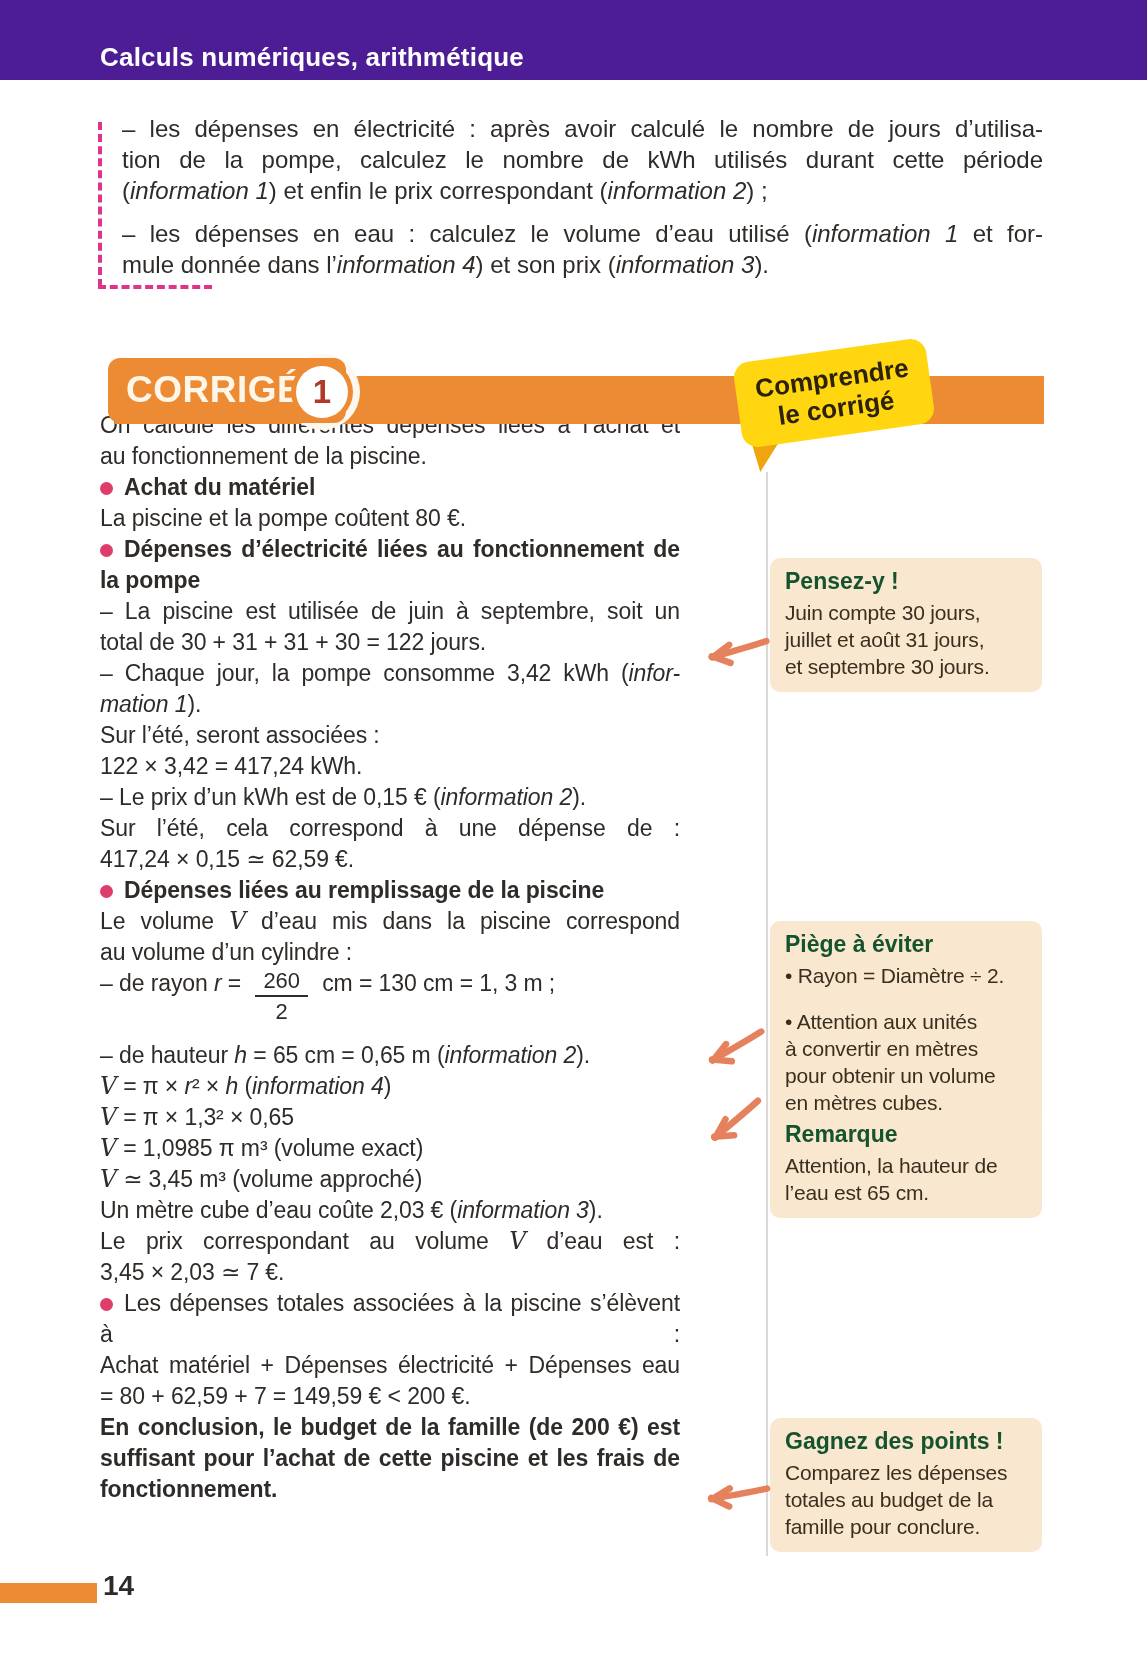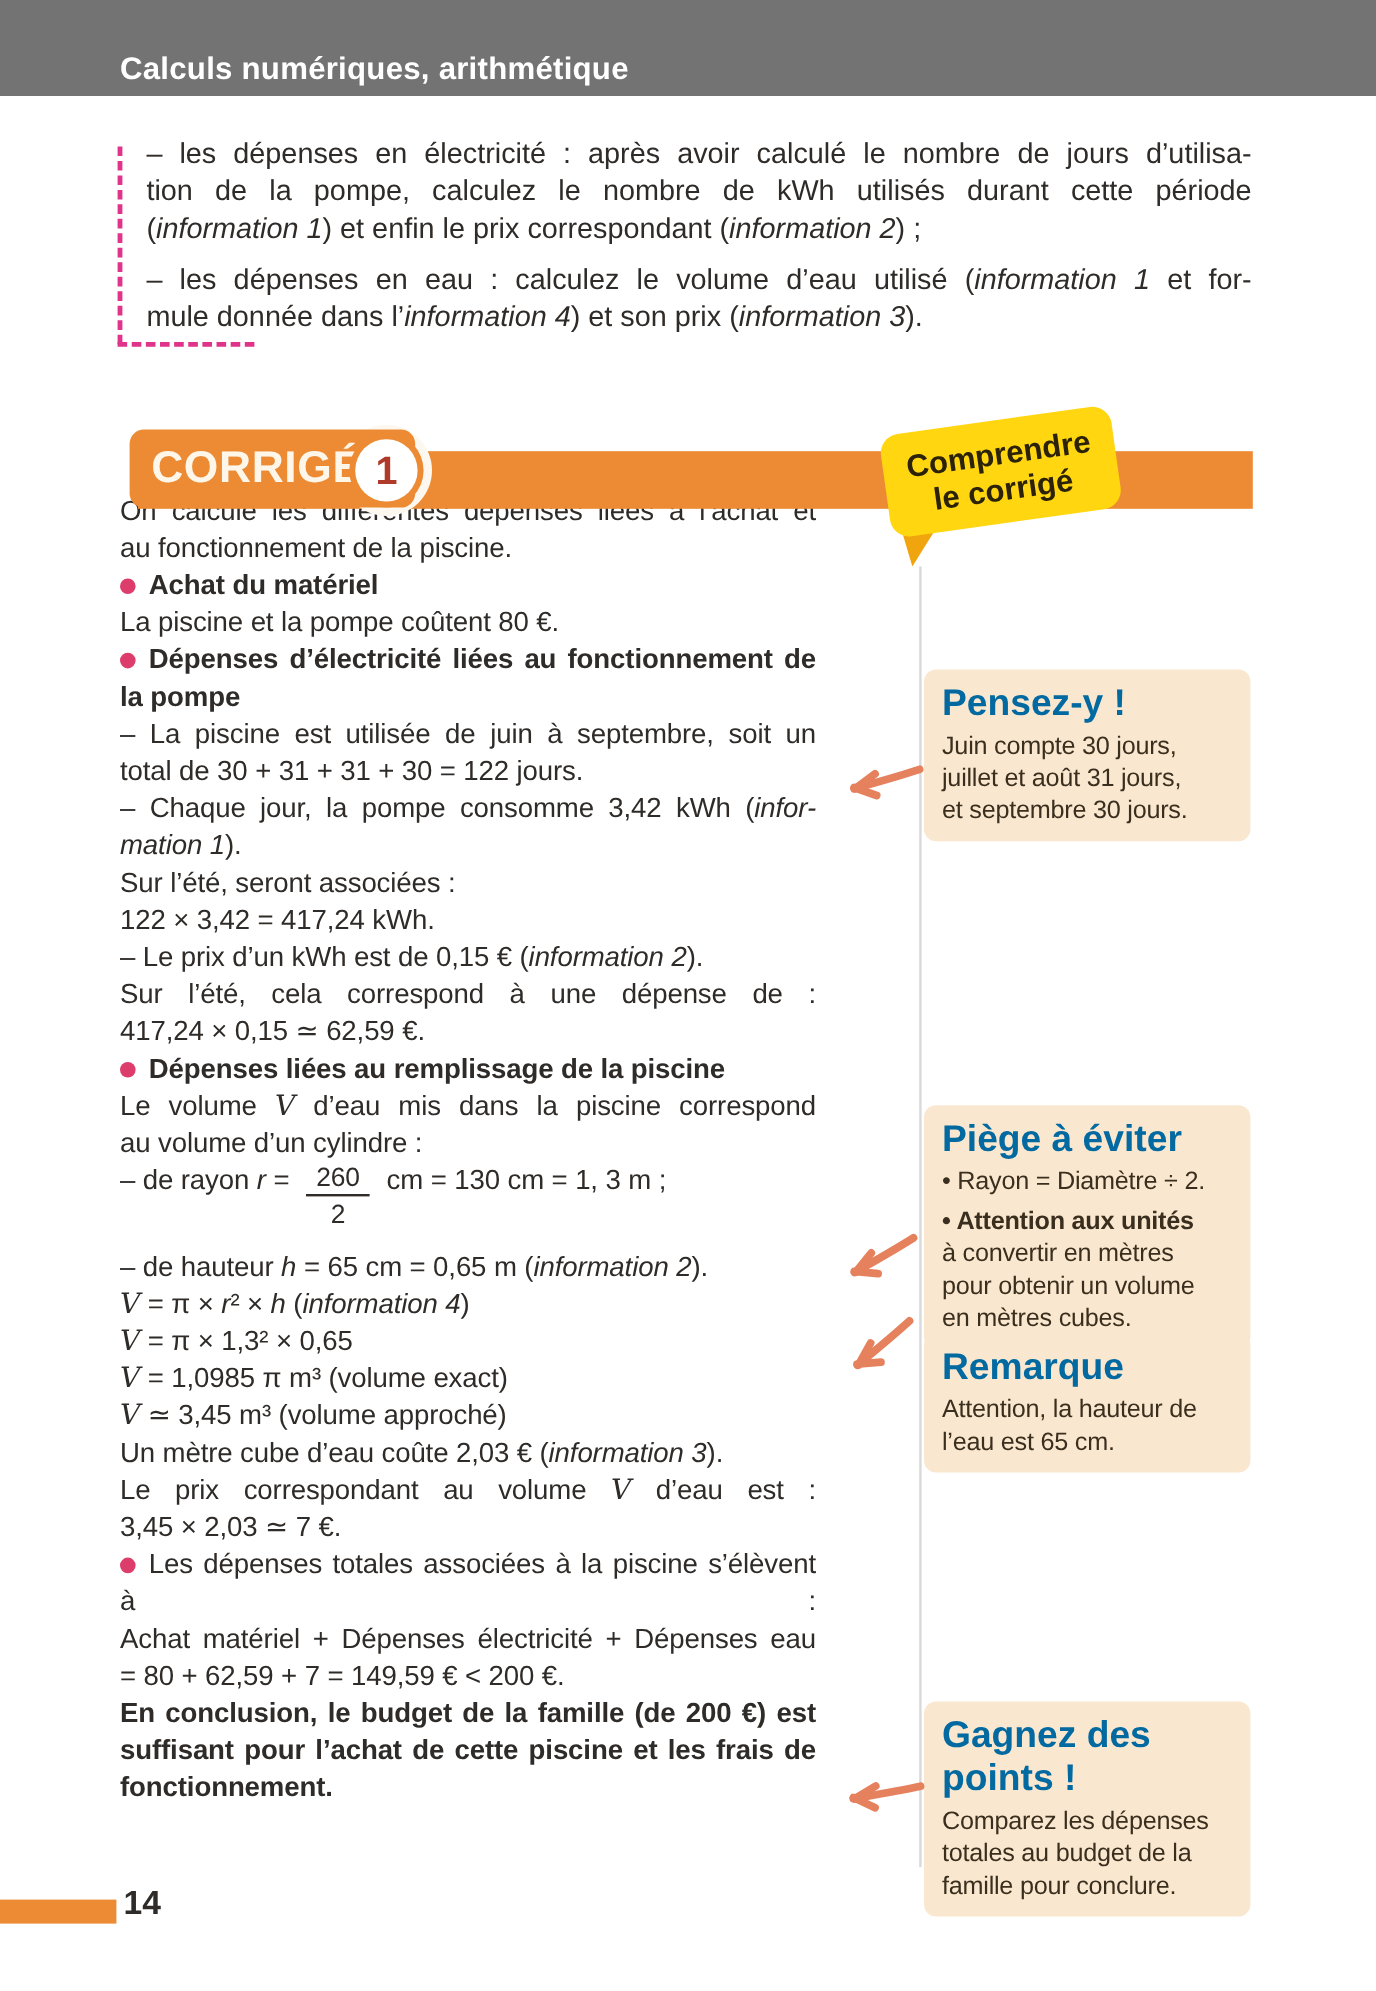"Calculs numériques, arithmétique" .topbar { background: #737373 -> #4c1d95 }
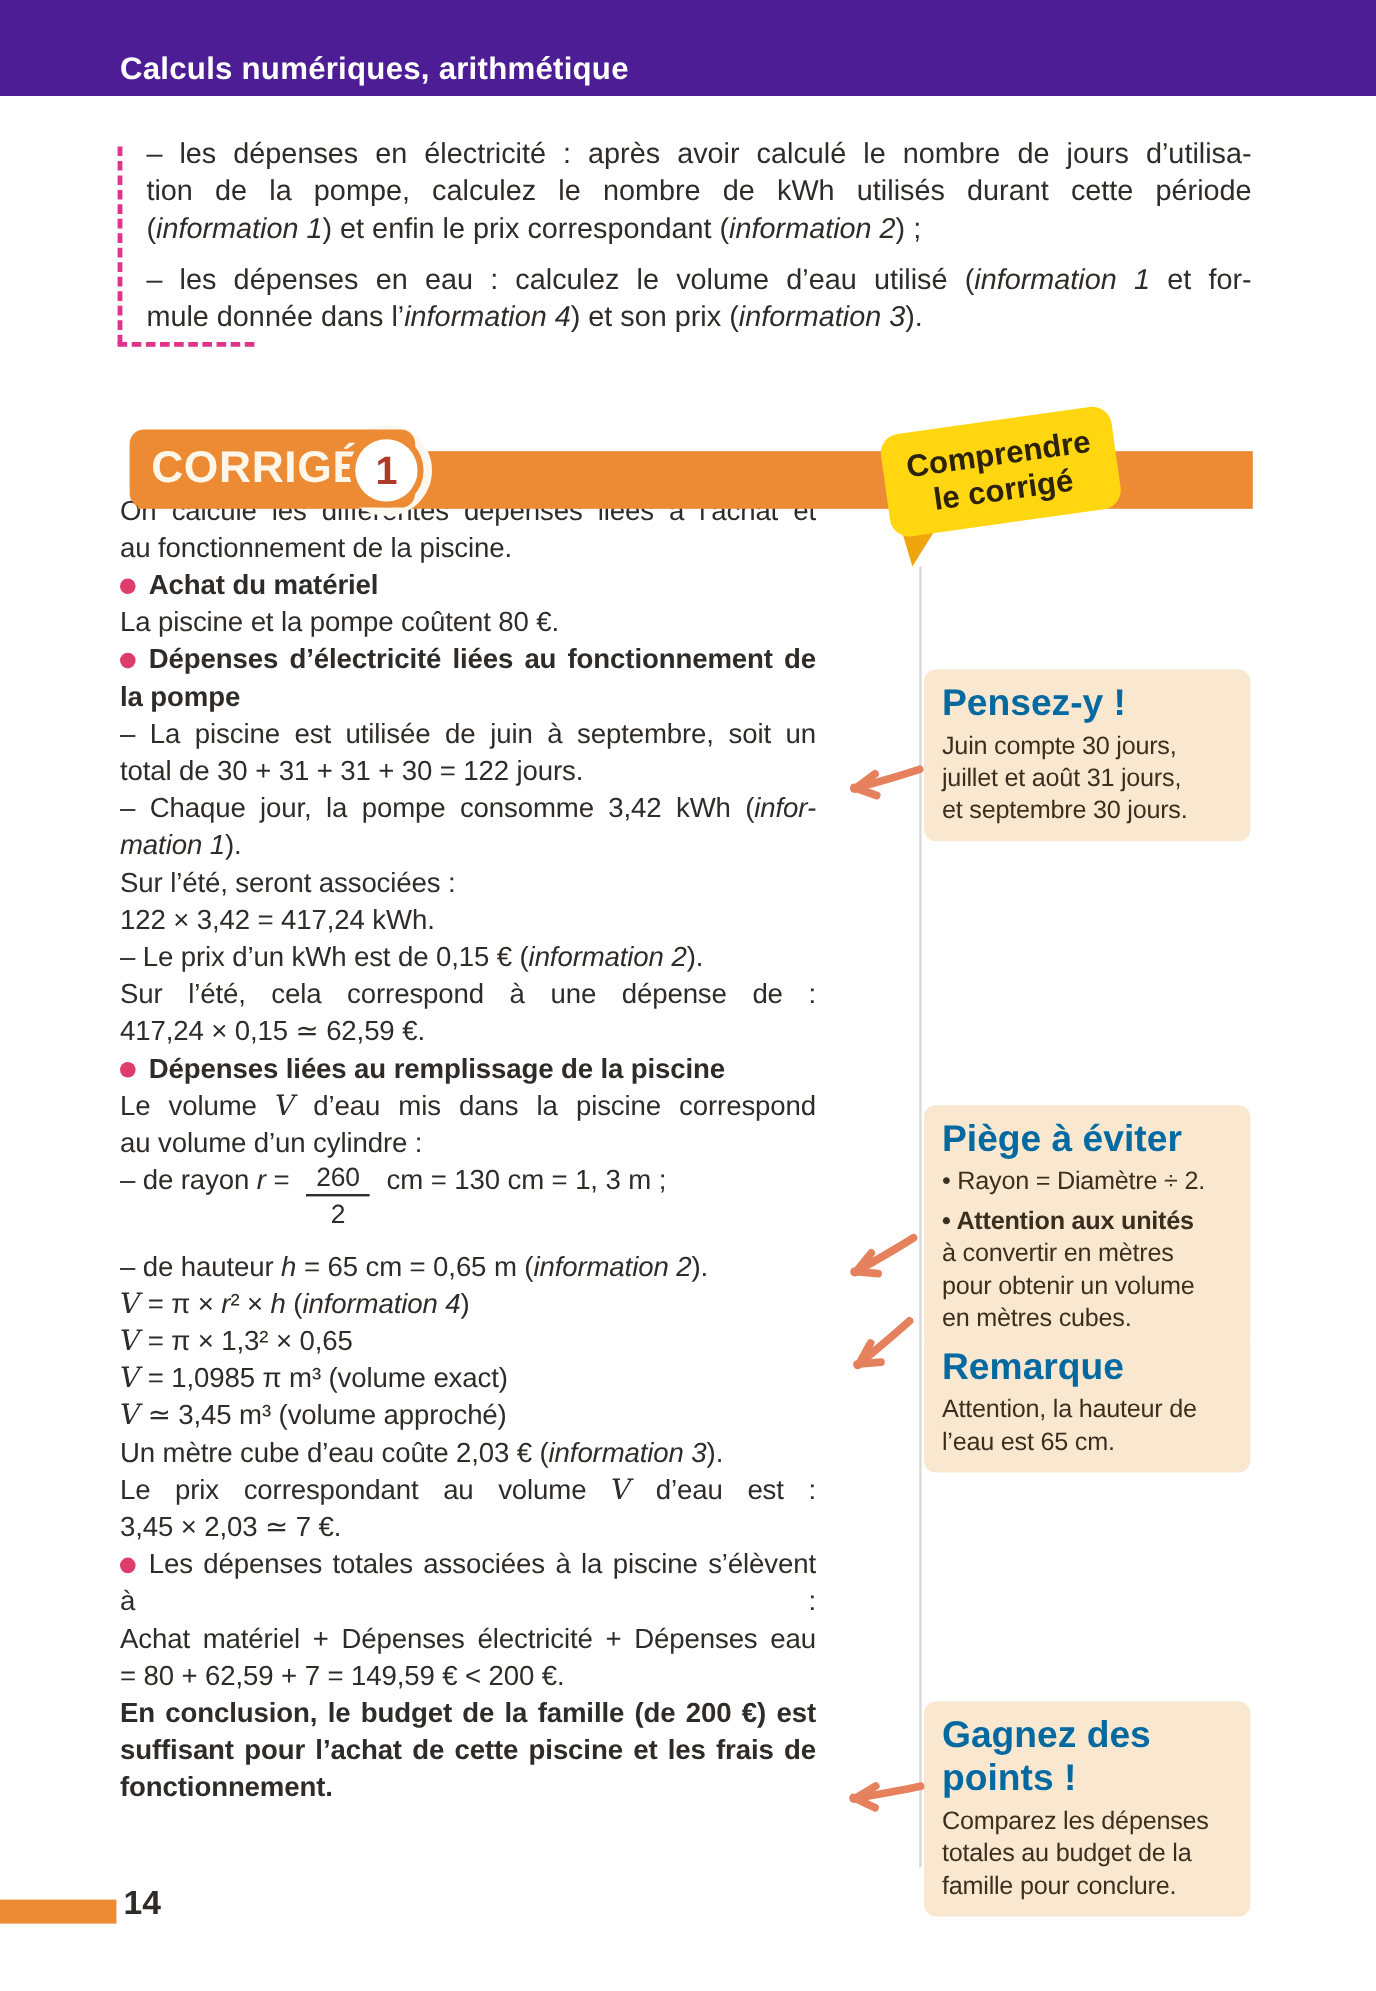"Pensez-y !" .stitle { color: #0369a1 -> #14532d; font-size: 31px -> 23px }
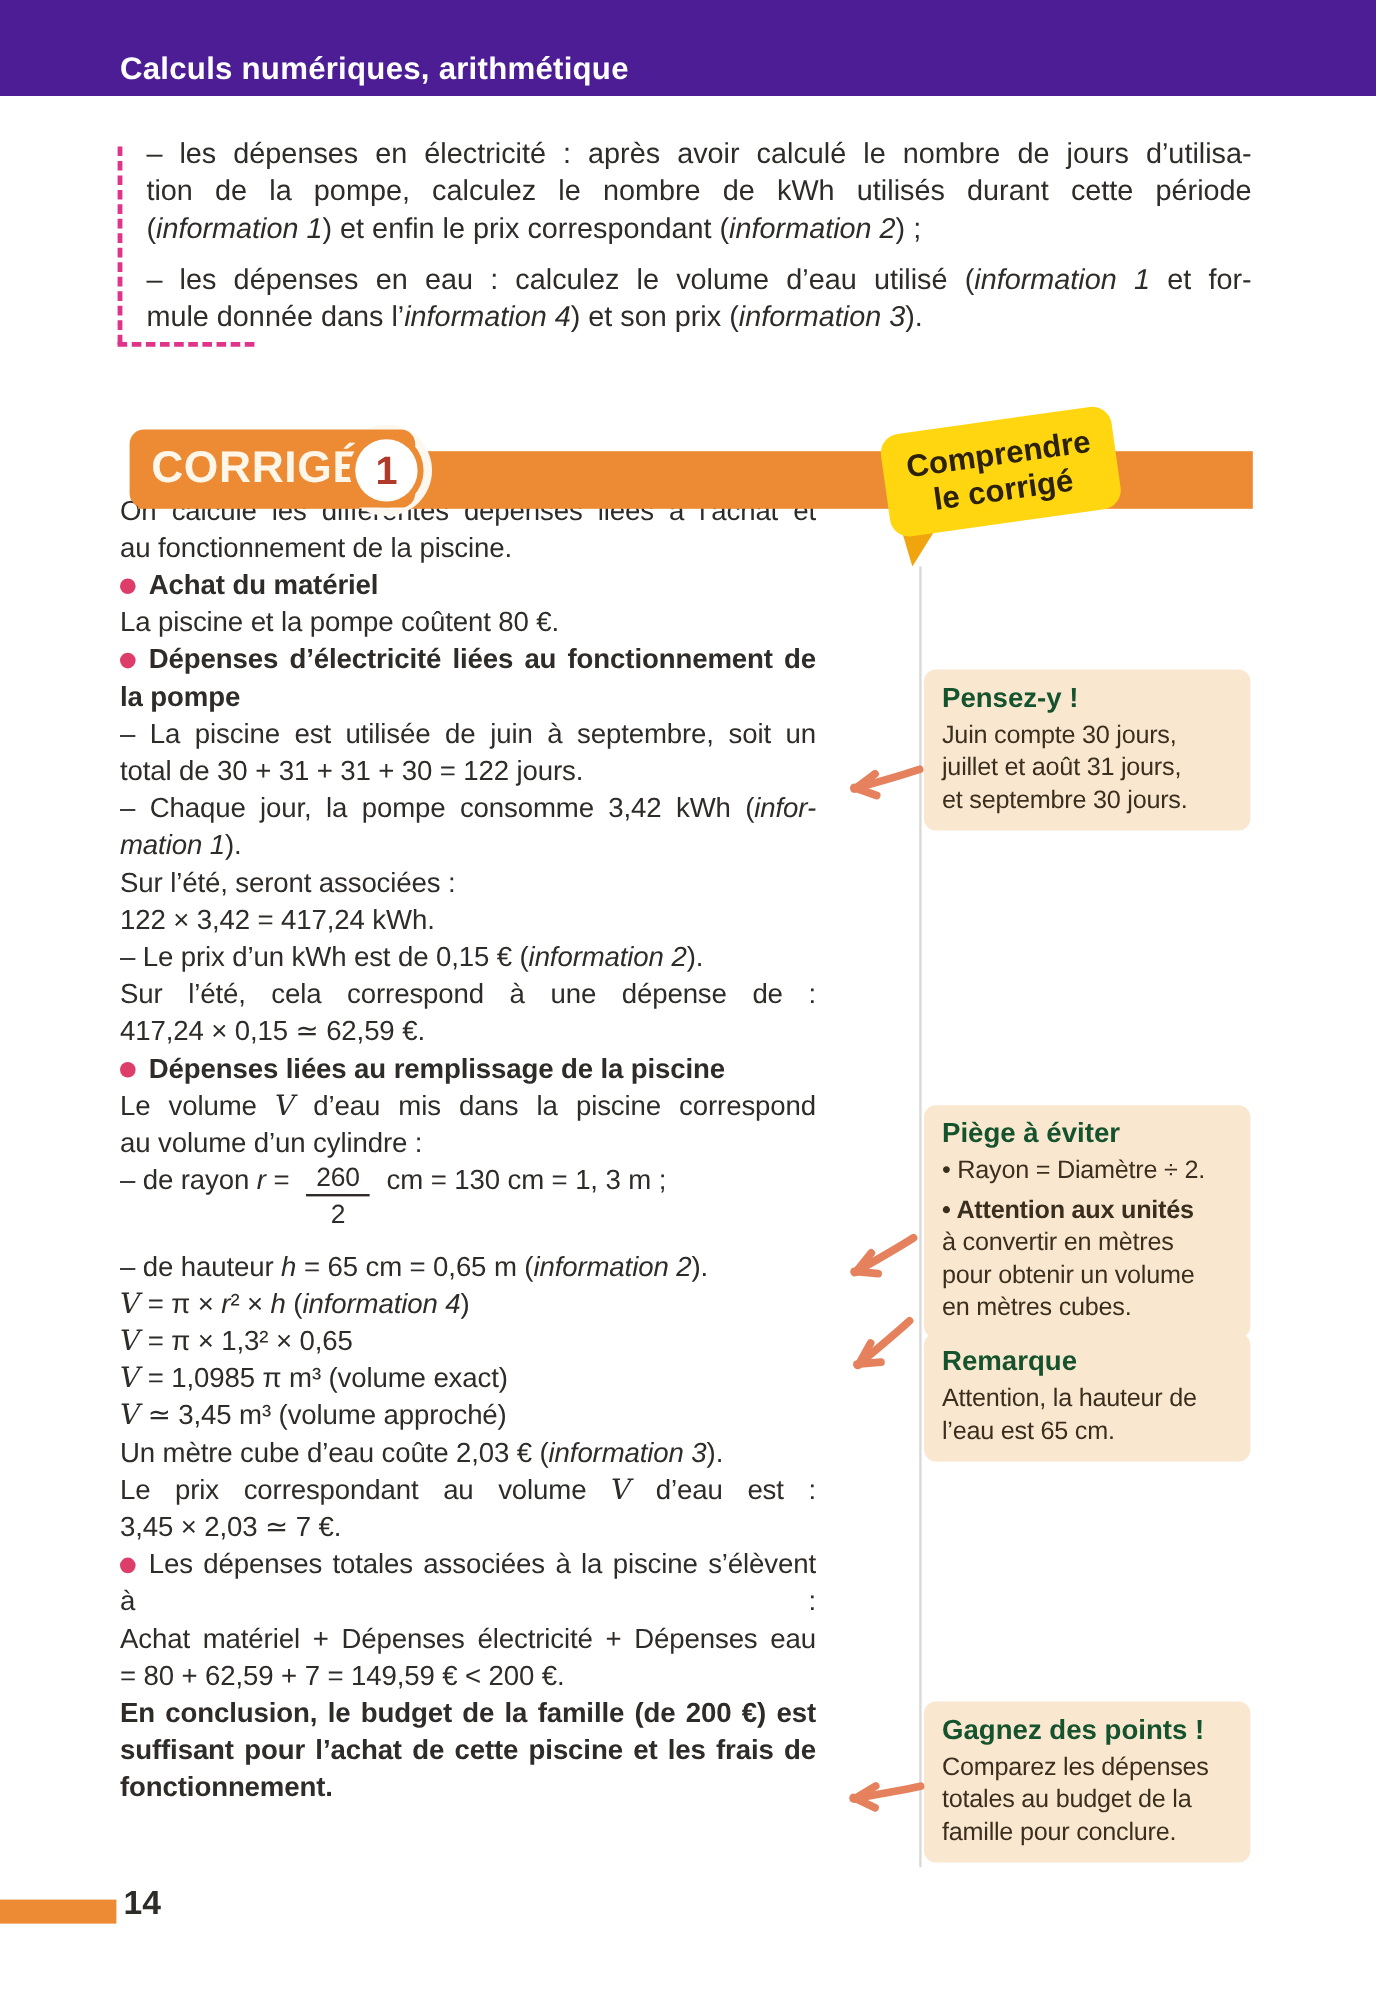"• Attention aux unités" .sbody .line.gap { font-weight: bold -> none; margin-top: 6px -> 19px }
